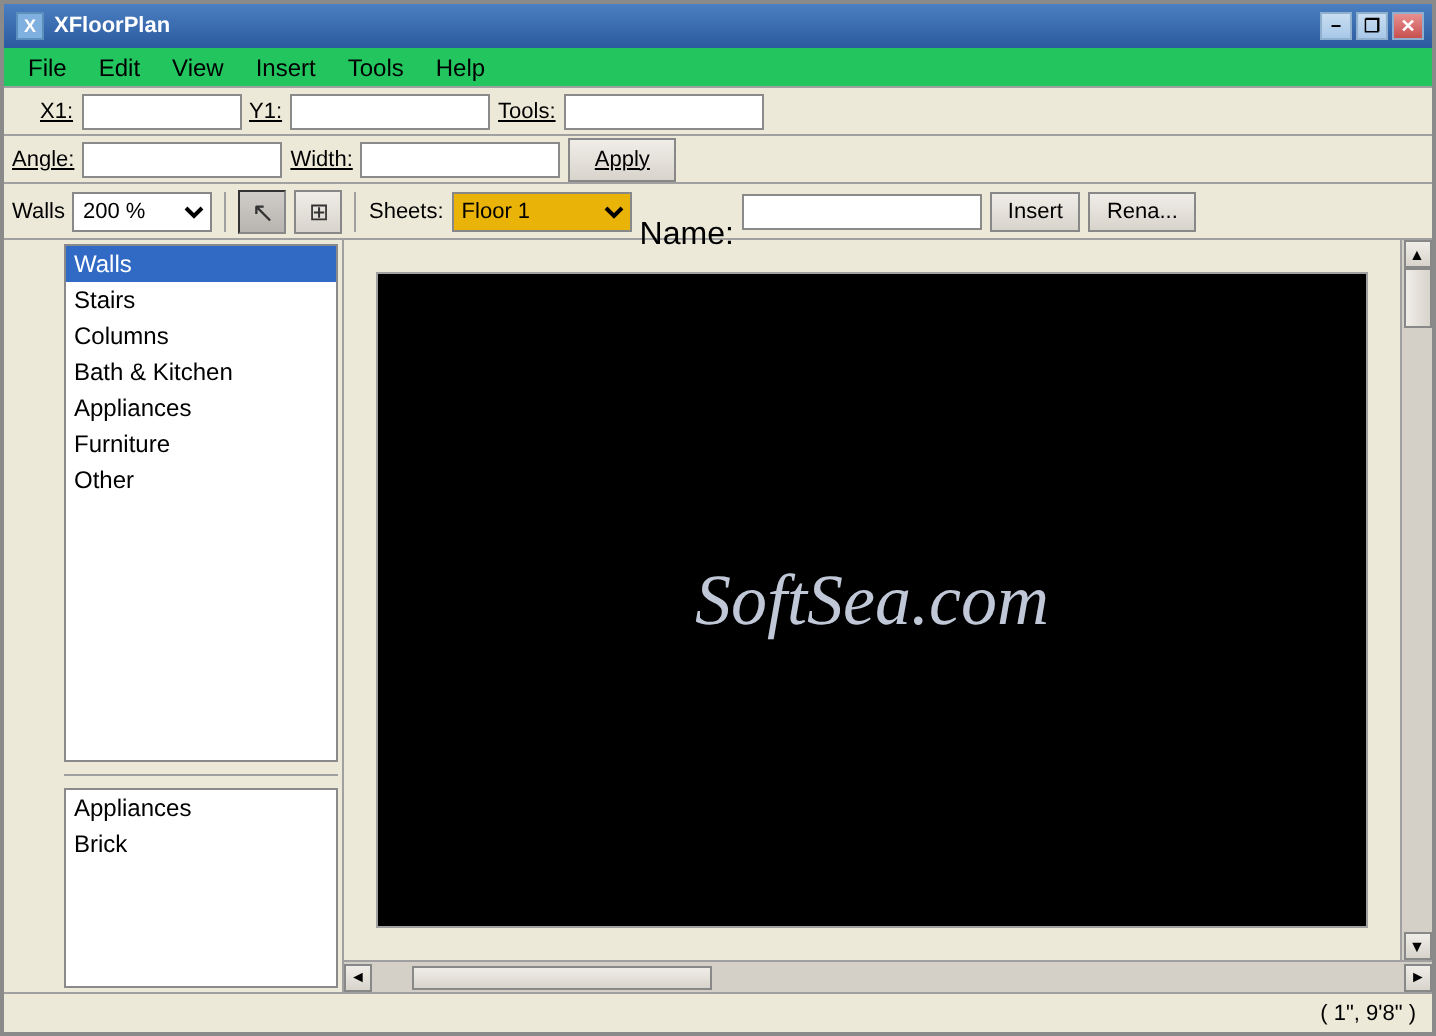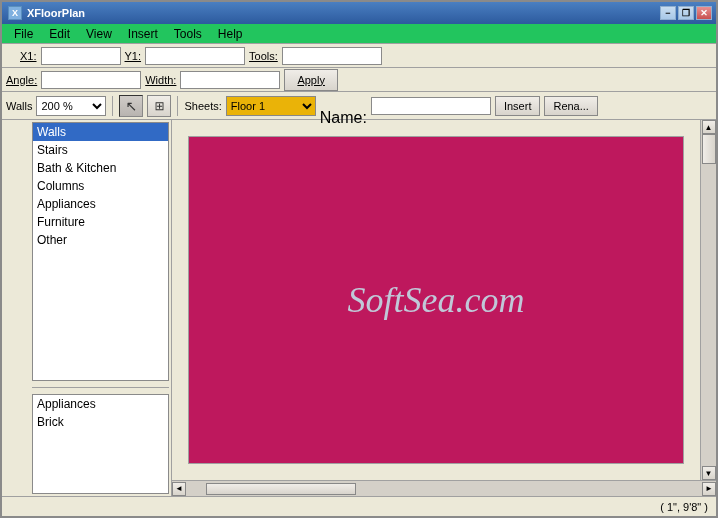"Bath & Kitchen" div.category-item { order: before "Columns" -> after "Columns" }
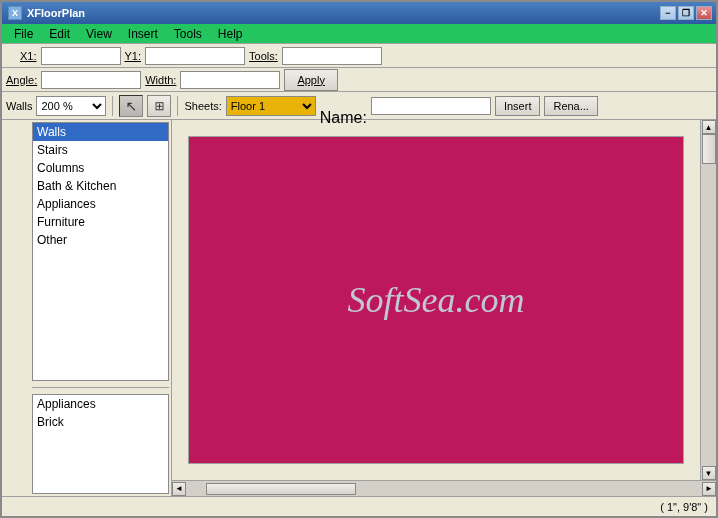"SoftSea.com" .canvas-area { background: #be185d -> #000000 }
